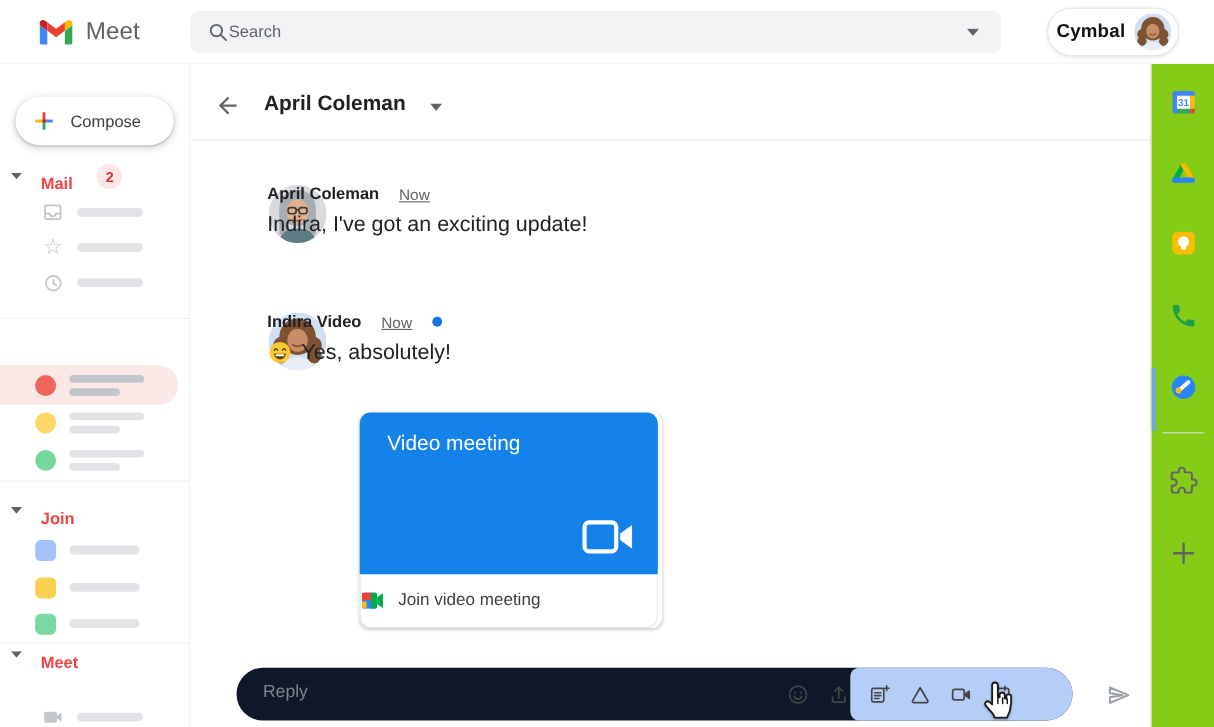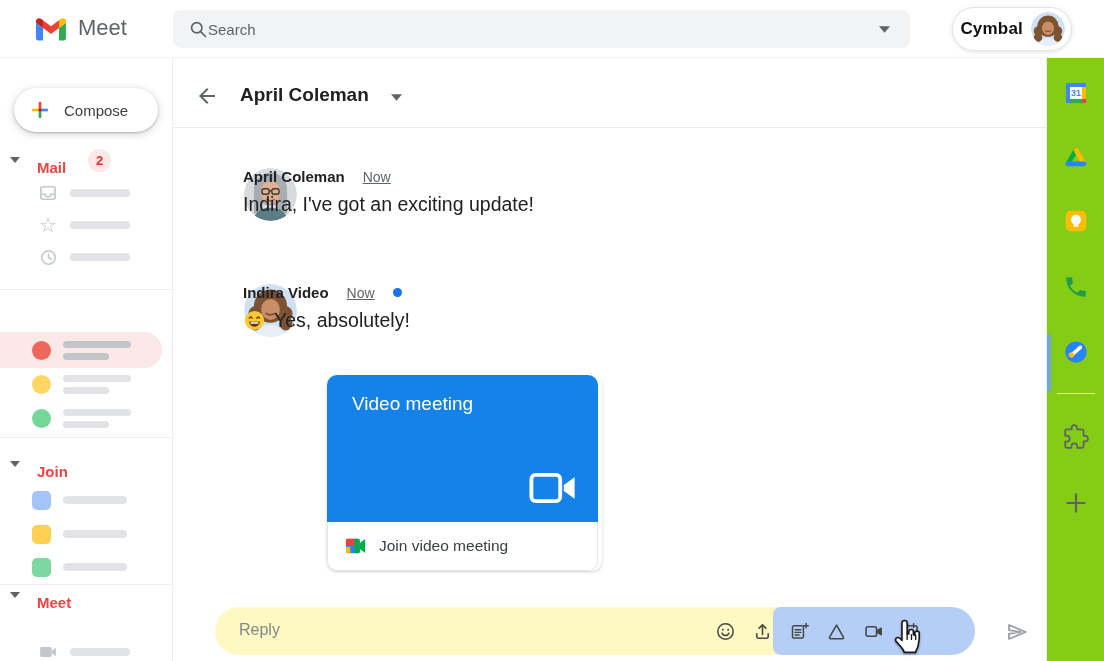"Join video meeting" .vcard-foot { padding-left: 17px -> none }
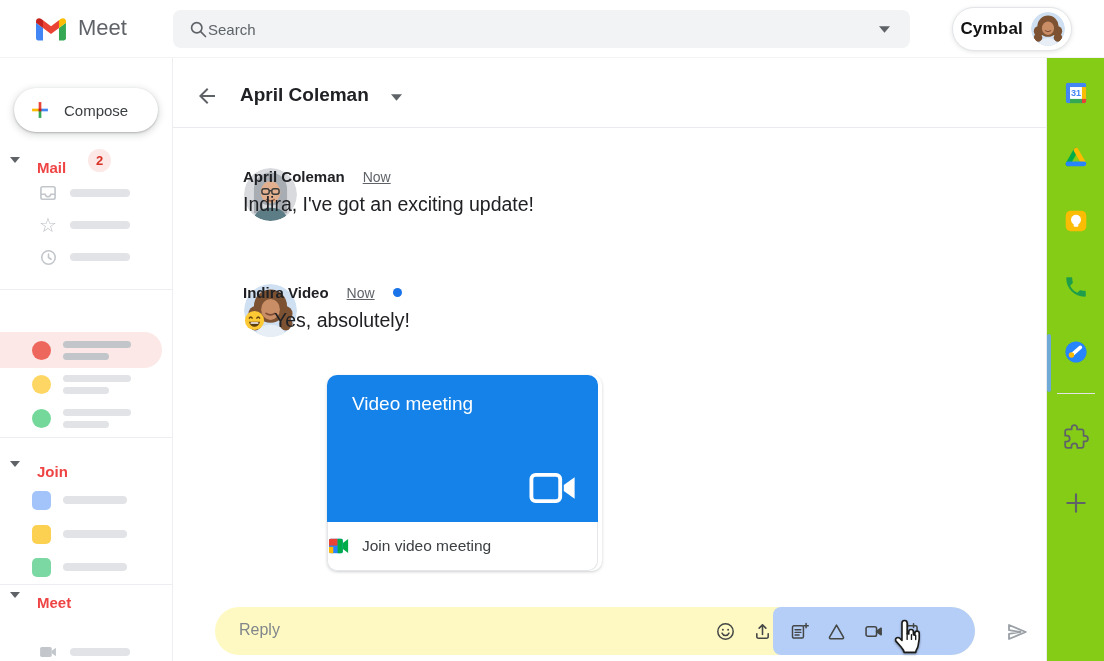"Reply" .reply-pill { background: #fef9c3 -> #0f172a }
